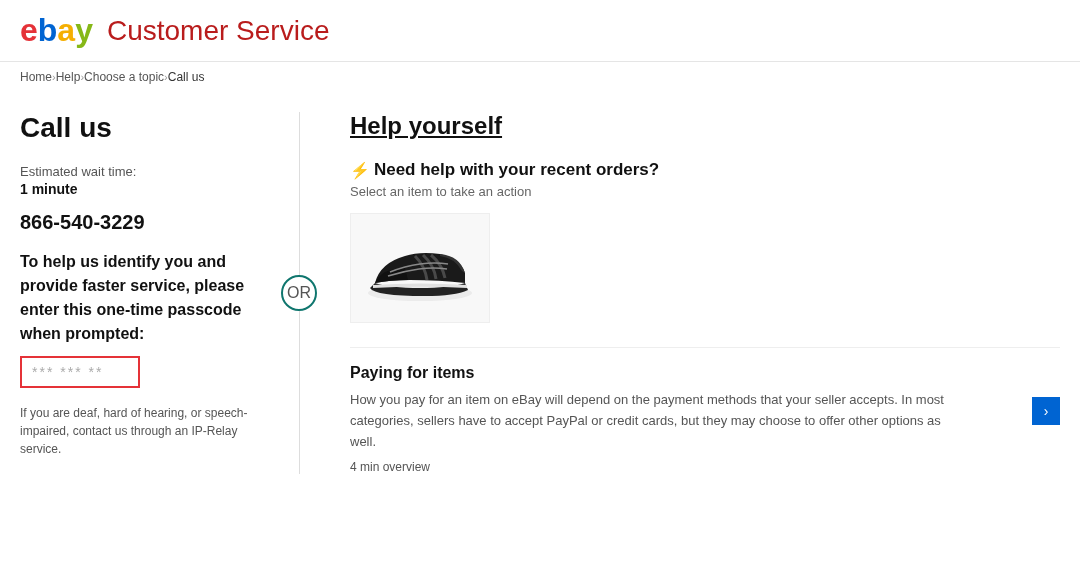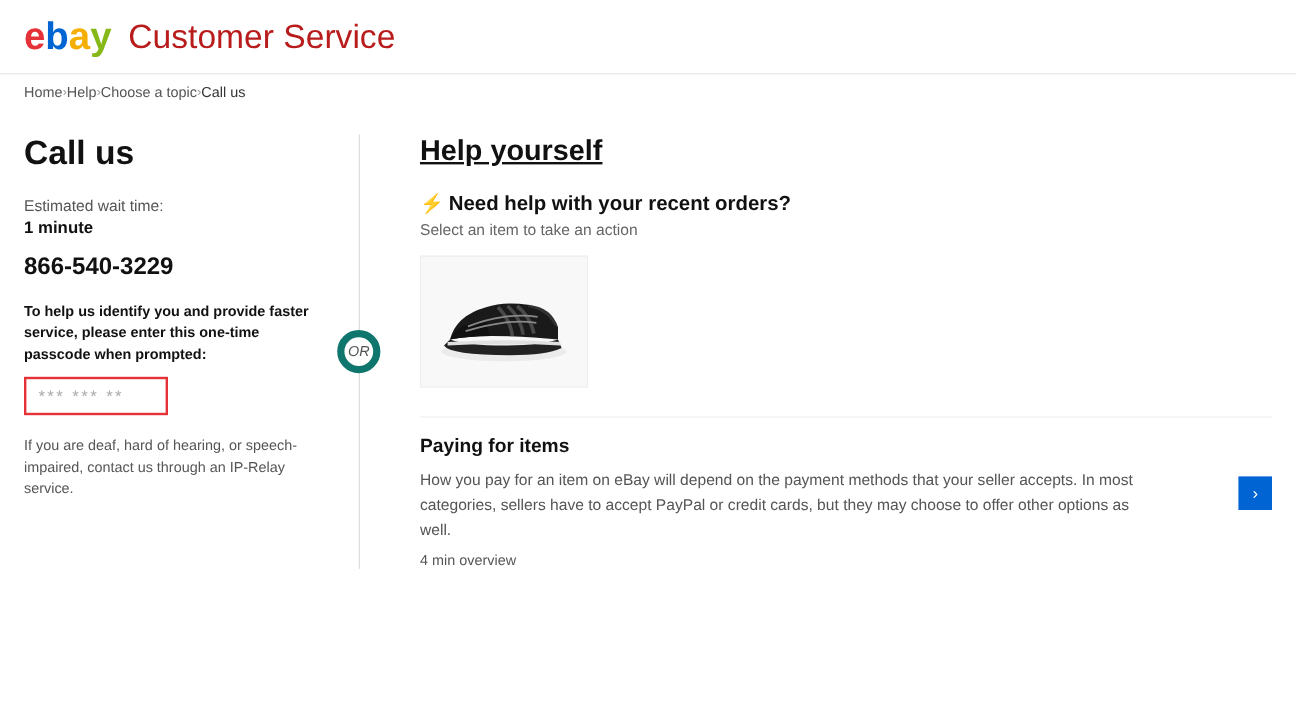"To help us identify you" .passcode-instruction { font-size: 12px -> 16px }
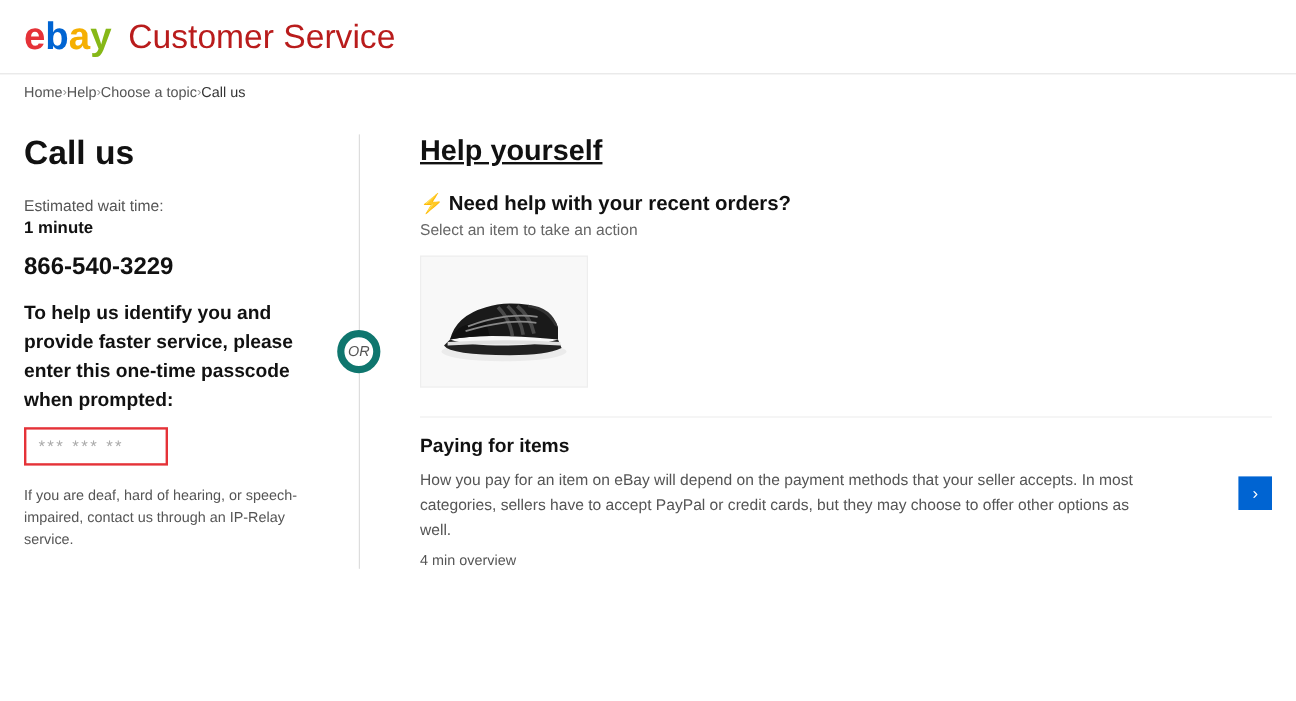"OR" .or-divider { border: 6px solid #0f766e -> 2px solid #0f766e; font-size: 12px -> 16px; font-style: italic -> none }
